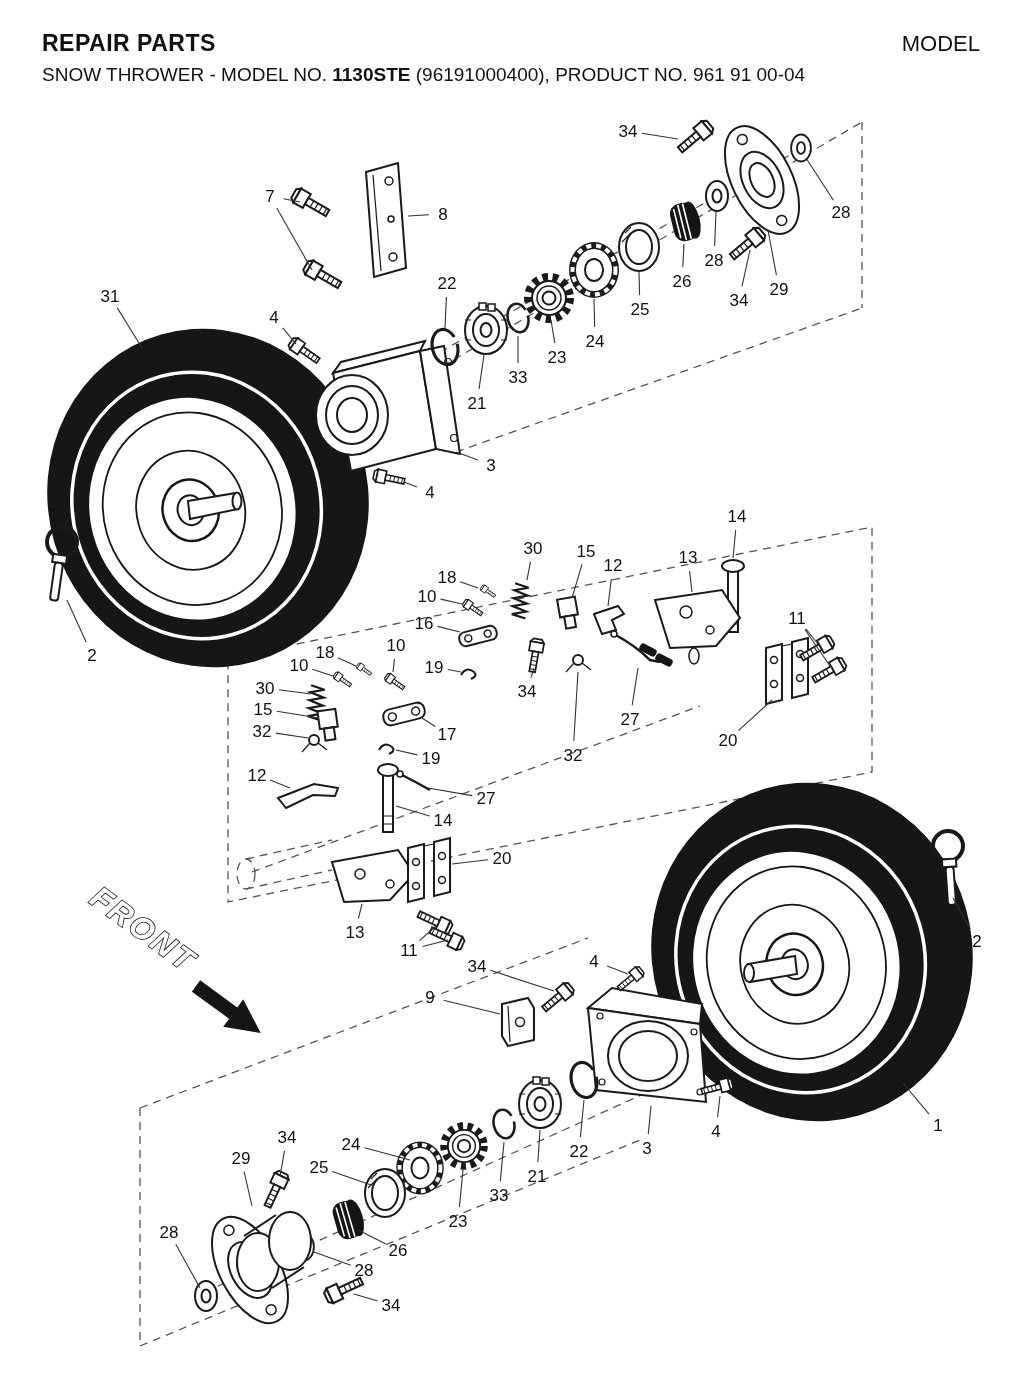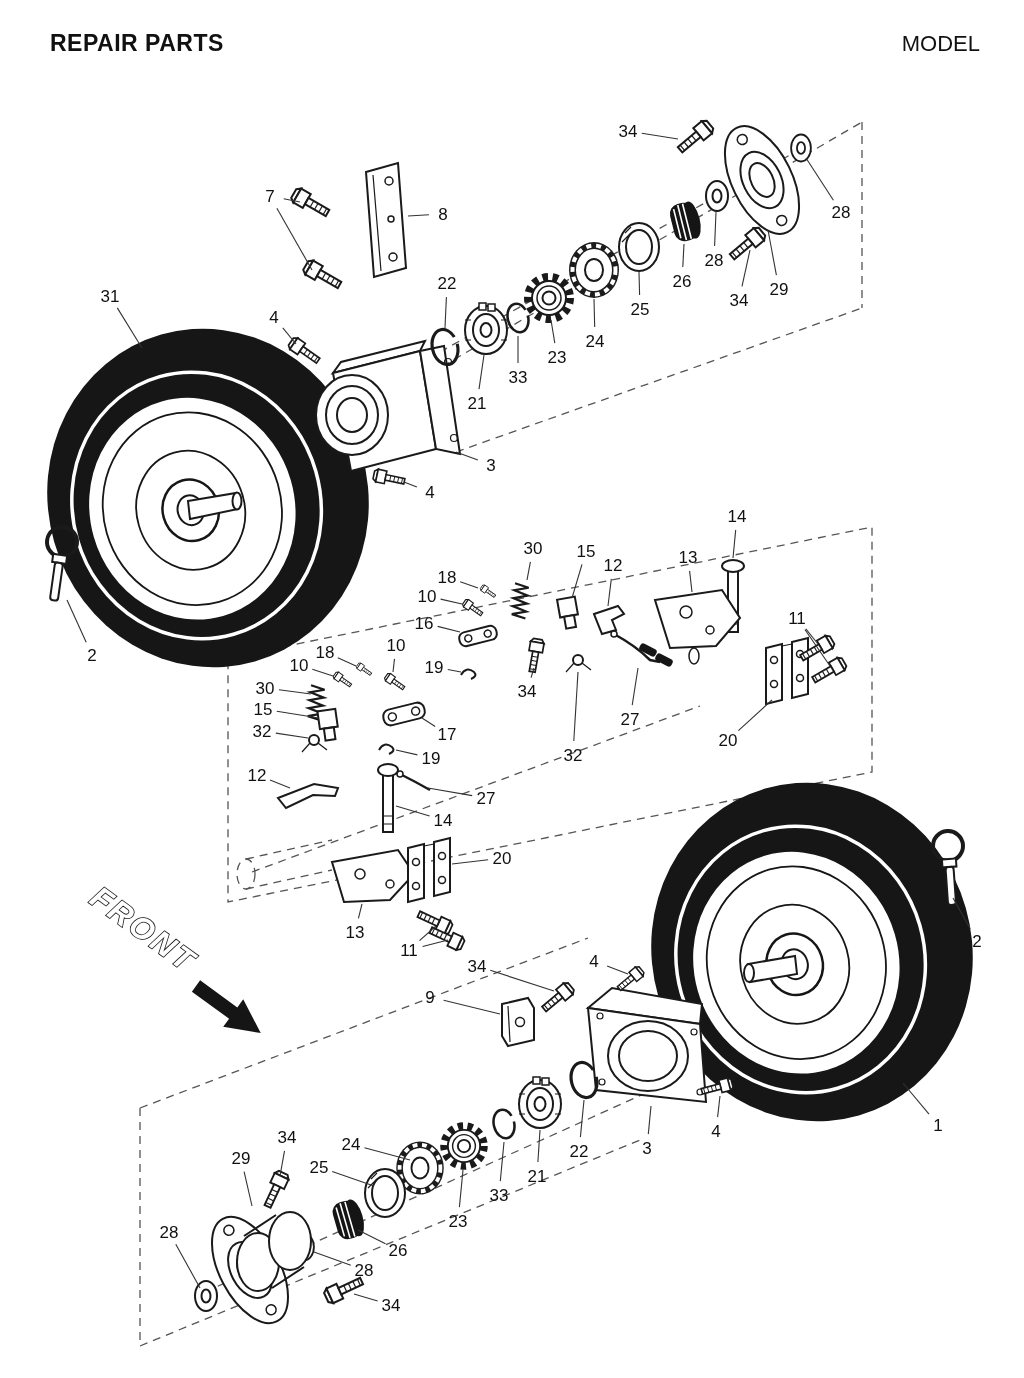"REPAIR PARTS" .hdr-row { margin-left: 8px -> none }
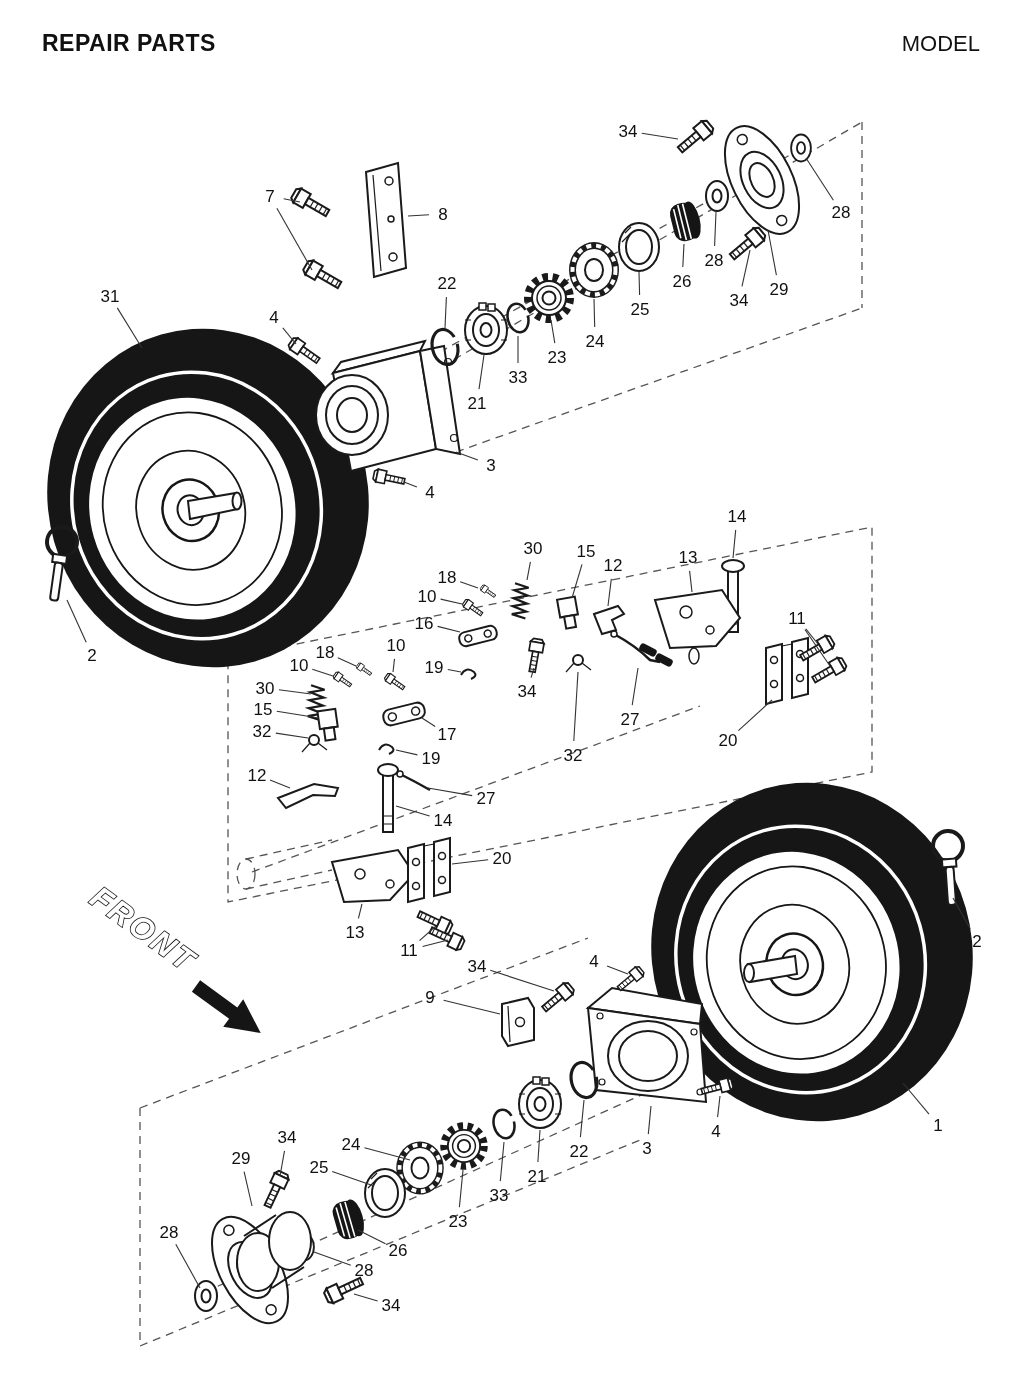"SNOW THROWER - MODEL NO." div.t-model { html: none -> <div><span>SNOW THROWER - MODEL NO. </span><b>1130STE</b><span> (96191000400), PRODUCT NO. 961 91 00-04</span></div> }
